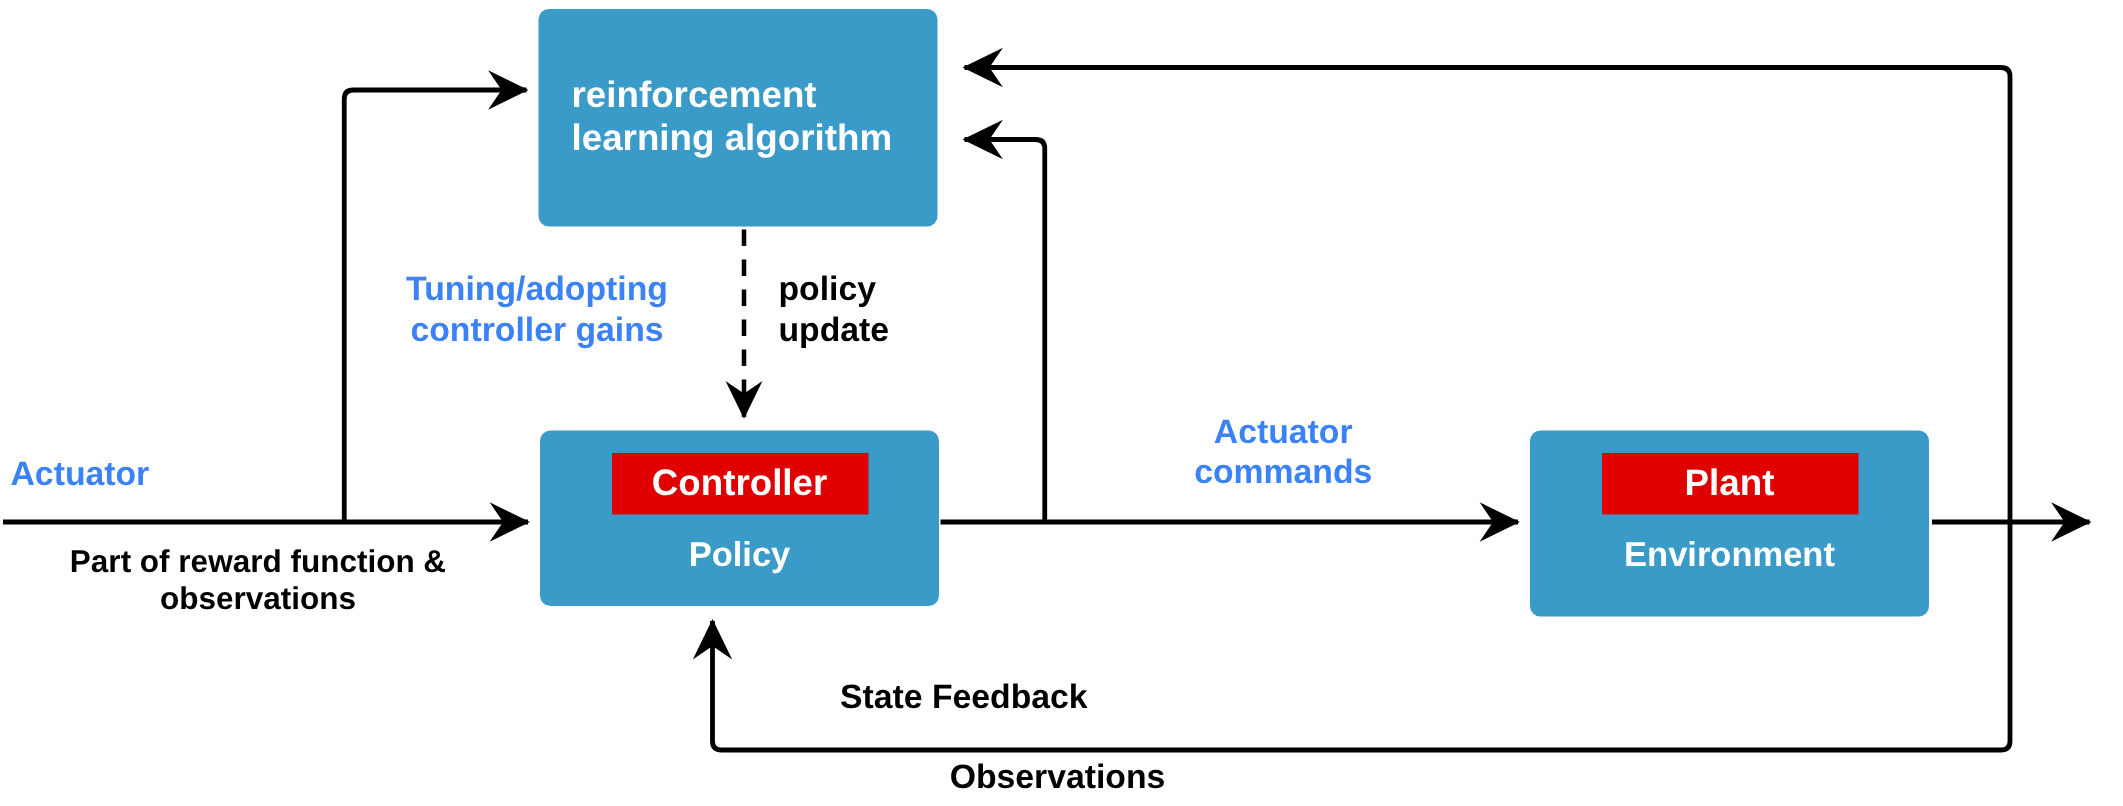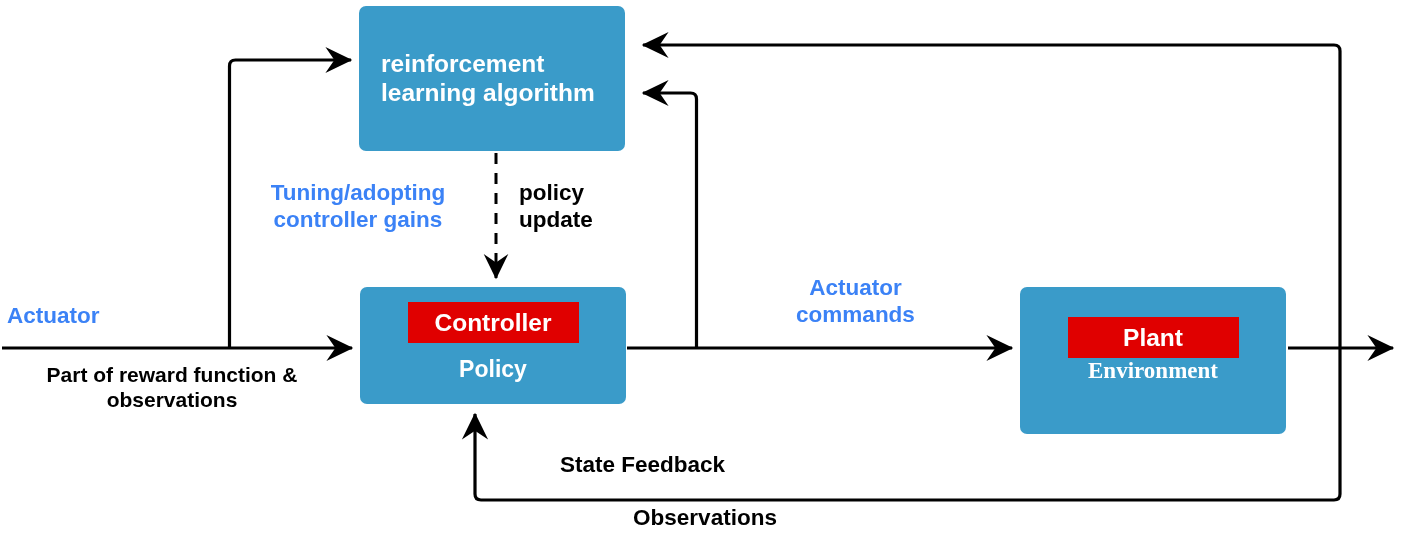"Plant" #node-plant { height: 147px -> 124px; padding-top: 30px -> 15px }
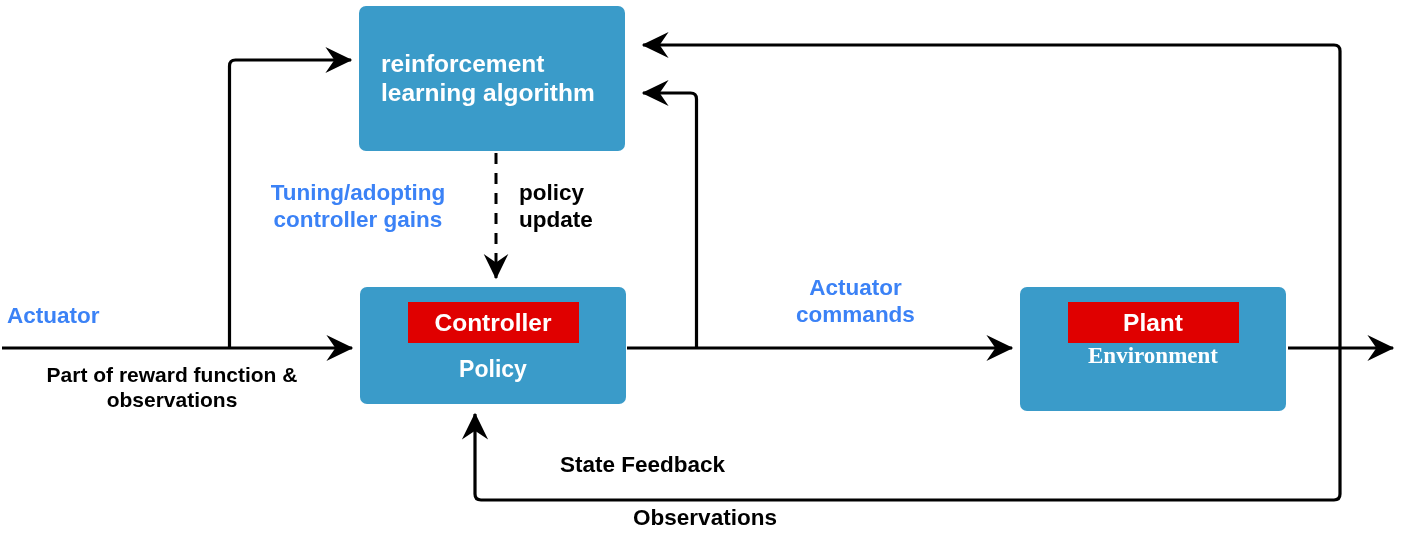"Environment" #node-plant .node-label { font-family: Liberation Serif, serif -> none; margin-top: none -> 13px }
